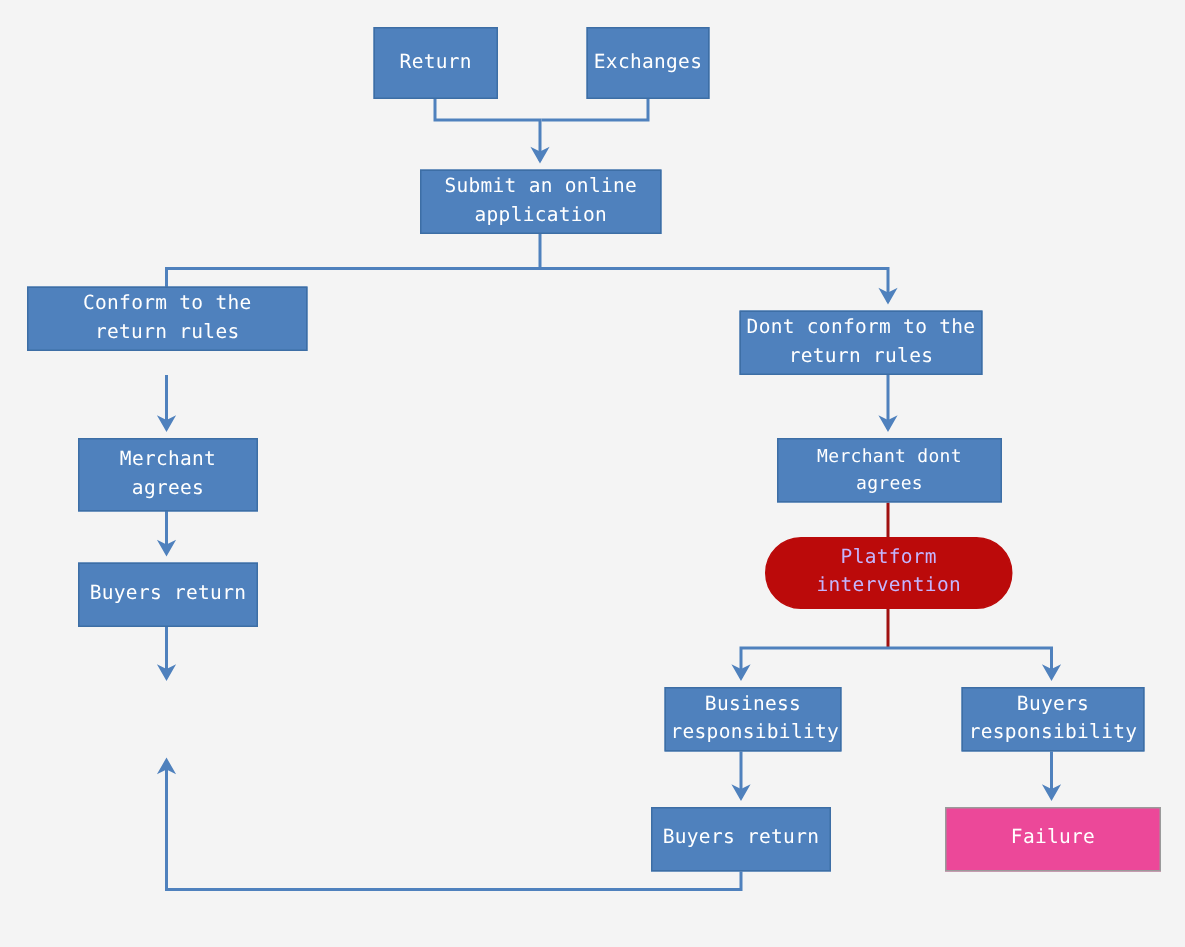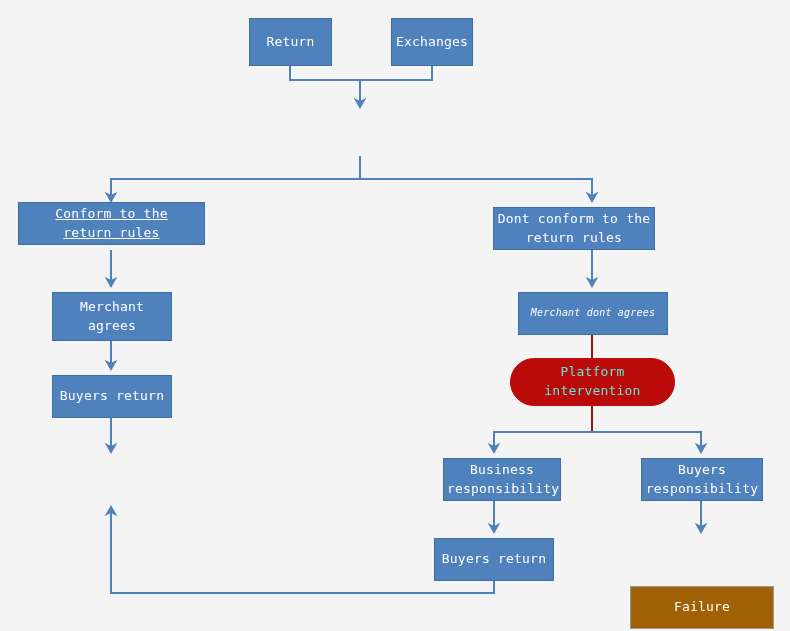"Submit an online" div.node { html: none -> <div> <span>Submit an online application</span> </div> }
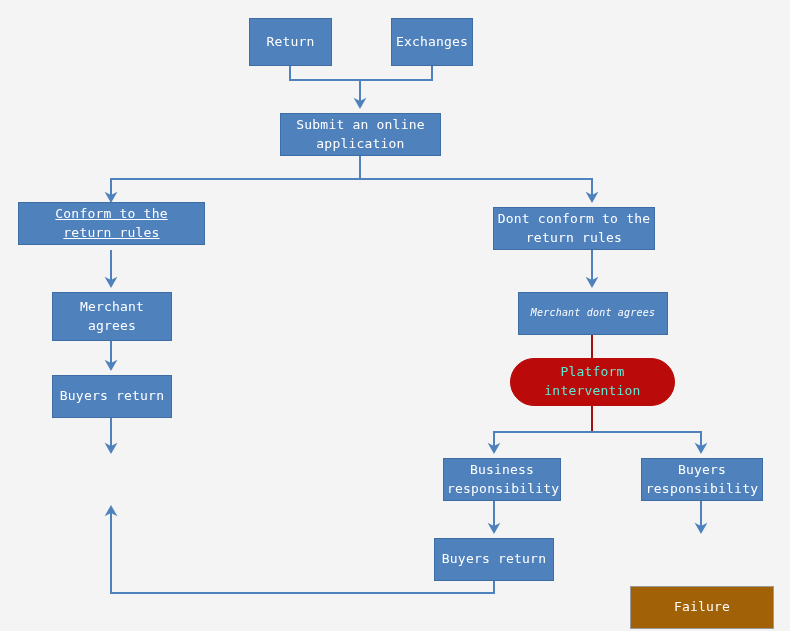"Conform to the" div.node { text-decoration: underline -> none; top: 202px -> 191px }
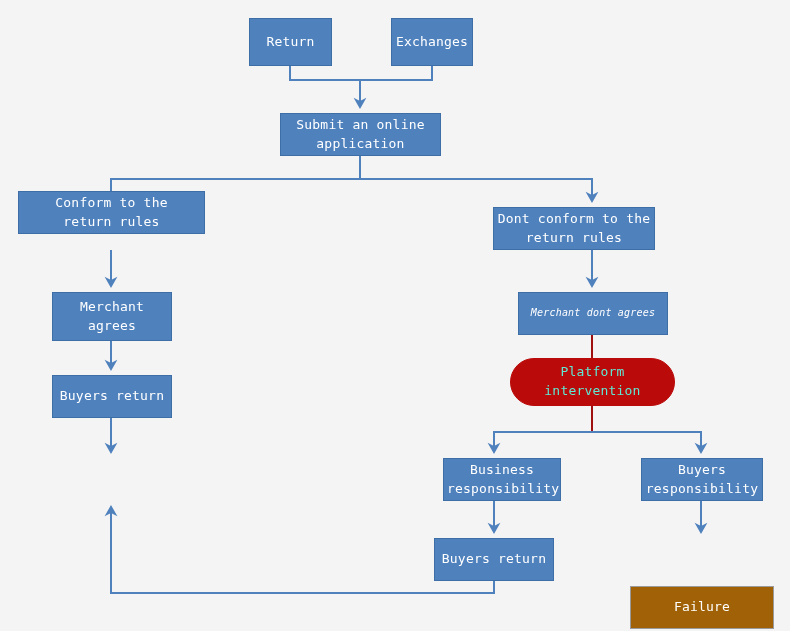"Merchant dont agrees" div.node { font-size: 10px -> 12px; font-style: italic -> none }
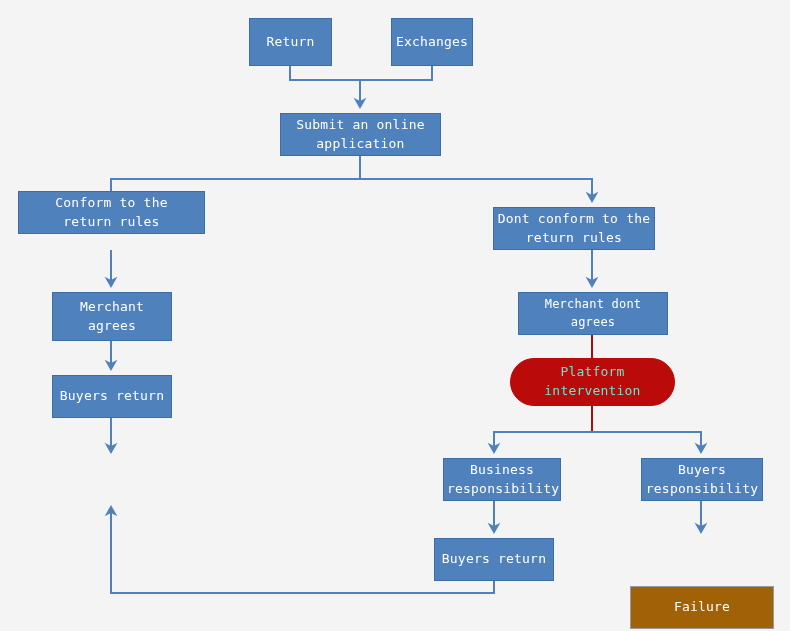"Platform" .node.pill { color: #5eead4 -> #c4b5fd }
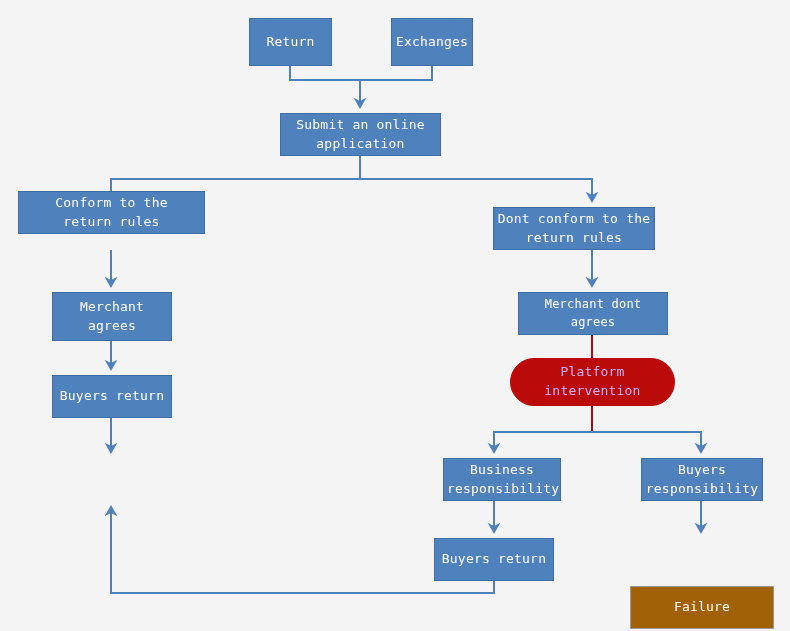"Failure" .node.gray { background: #a16207 -> #ec4899; margin-top: 48px -> none }
